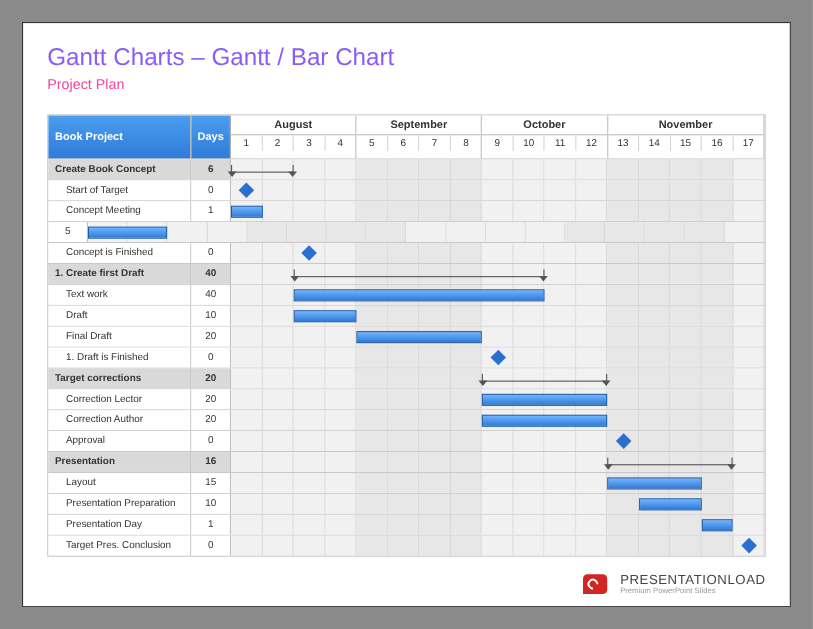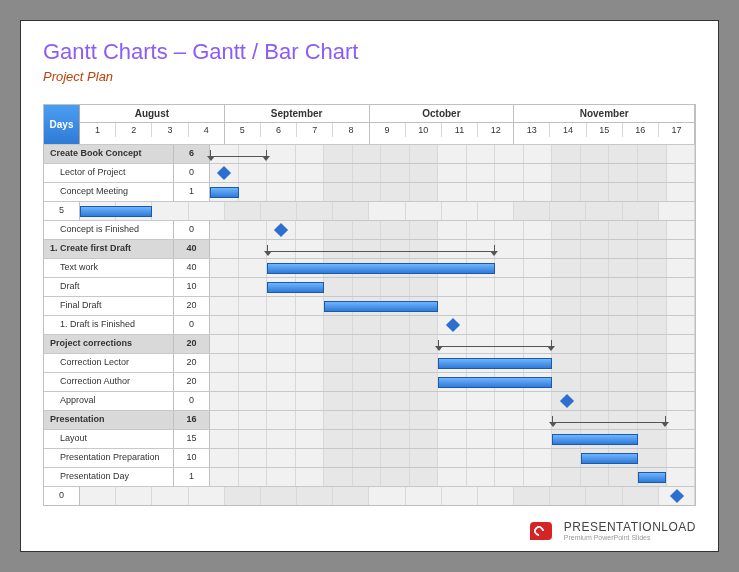"Project Plan" .subtitle { color: #c2410c -> #ec4899; font-style: italic -> none }
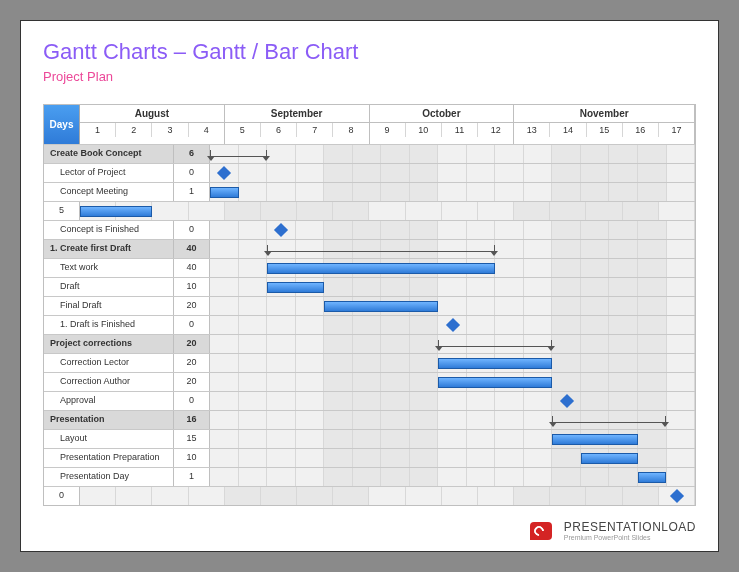"Book Project" div.task-head { html: none -> <div>Book Project</div> }
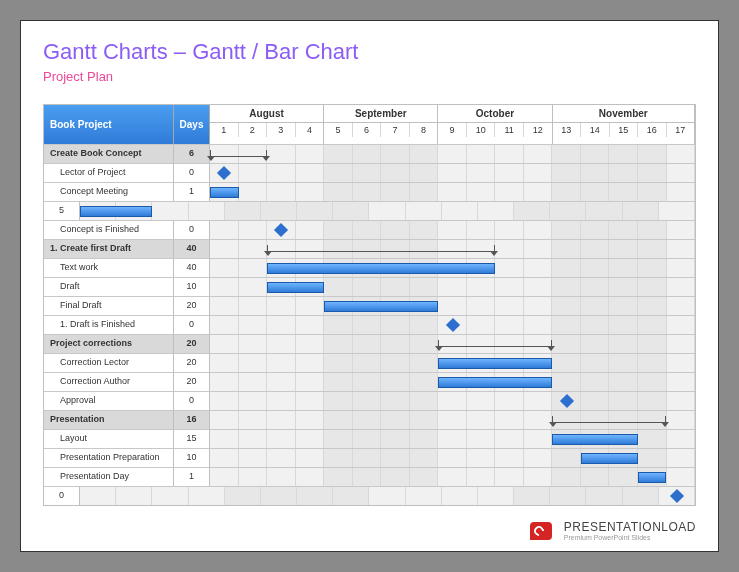"Lector of Project" div.task-cell { text: Lector of Project -> Start of Target }
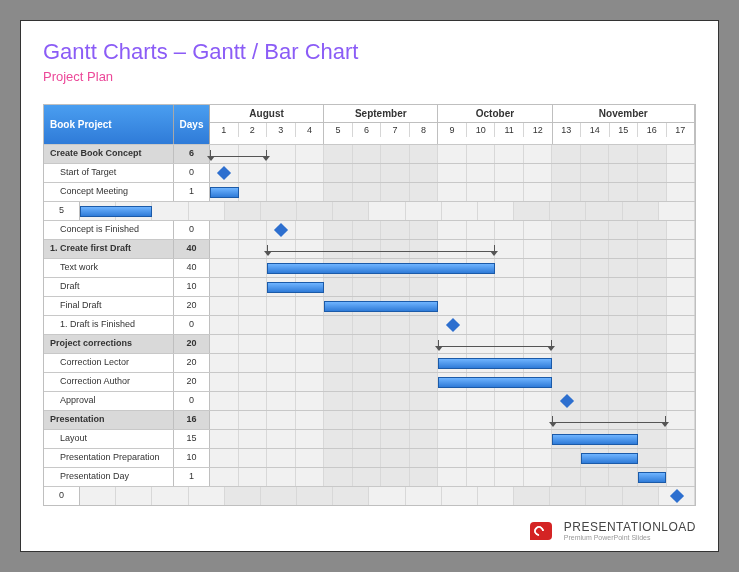"Project corrections" div.task-cell { text: Project -> Target }
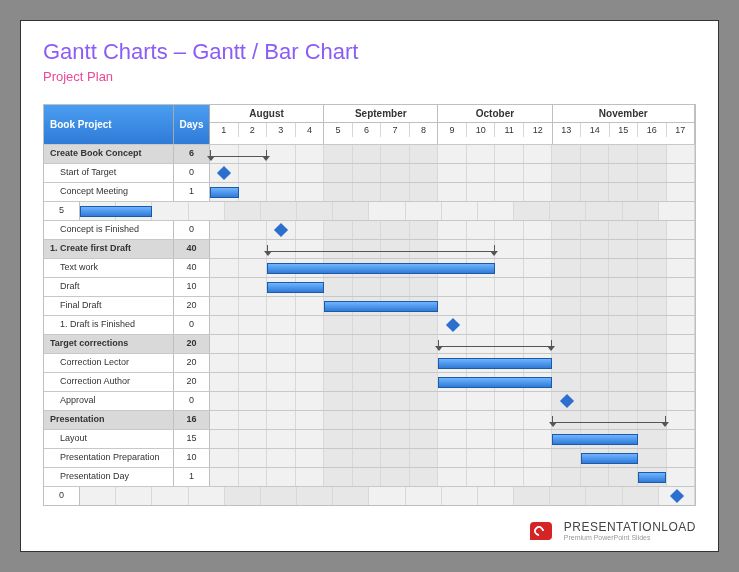"Target Pres. Conclusion" div.task-cell { html: none -> <div>Target Pres. Conclusion</div> }
